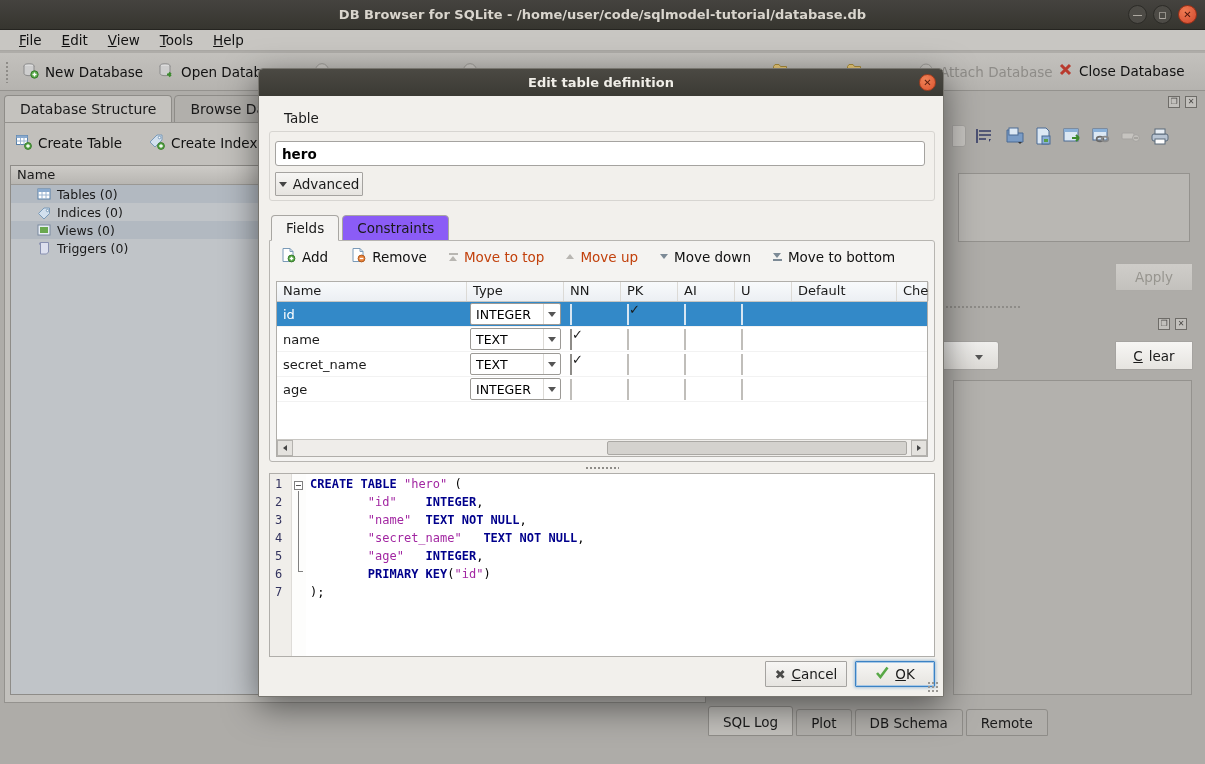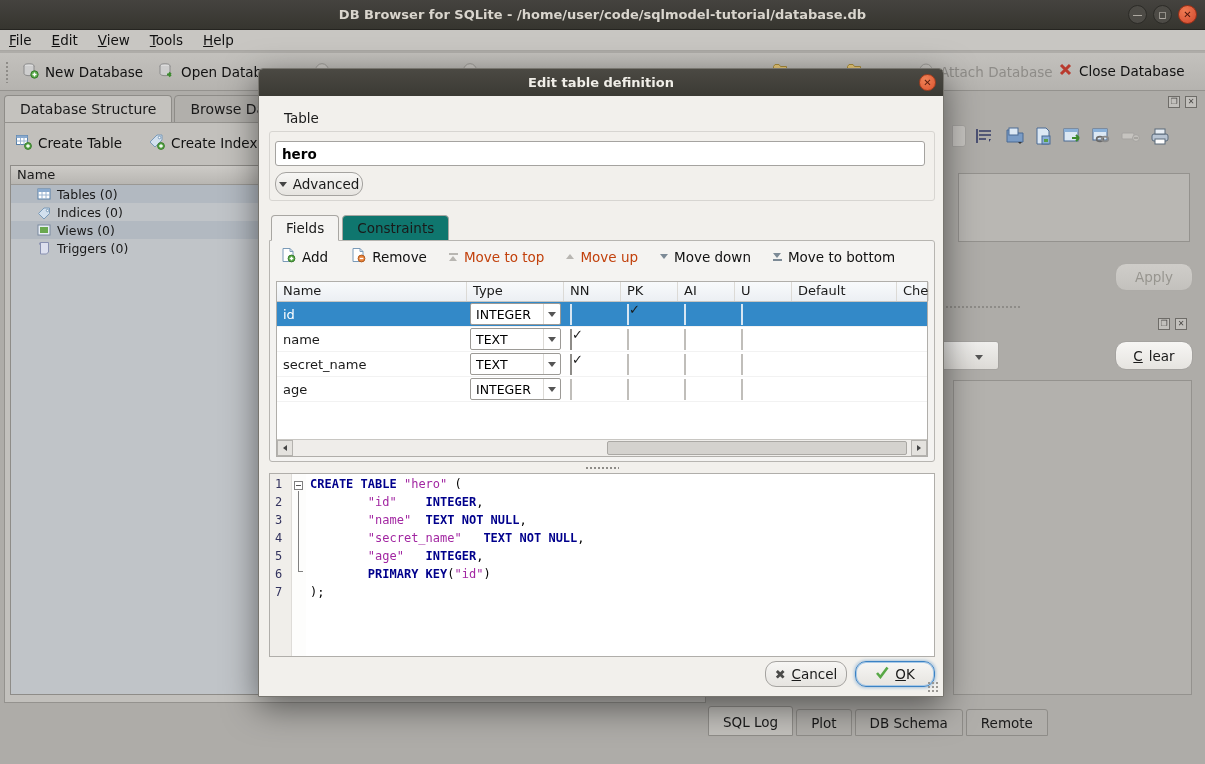"File" .menubar { padding-left: none -> 10px }
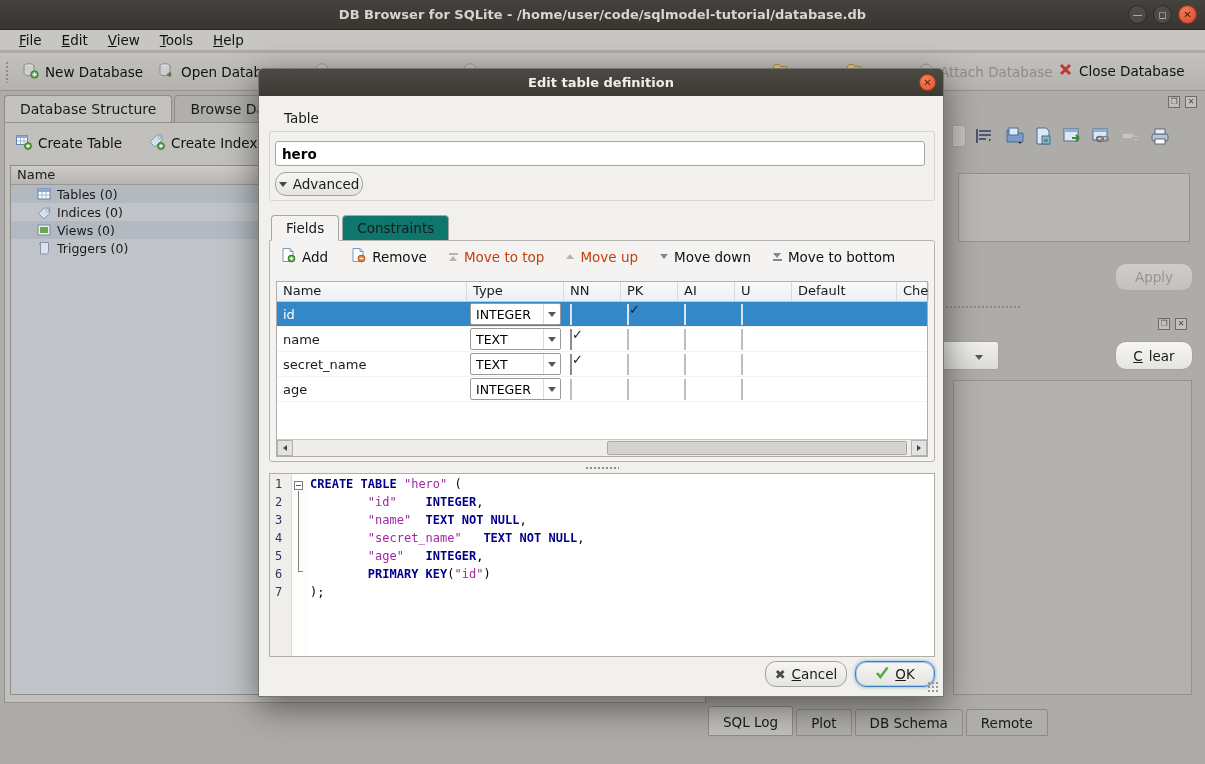"Advanced" .btn { border-radius: 11px -> 1px }
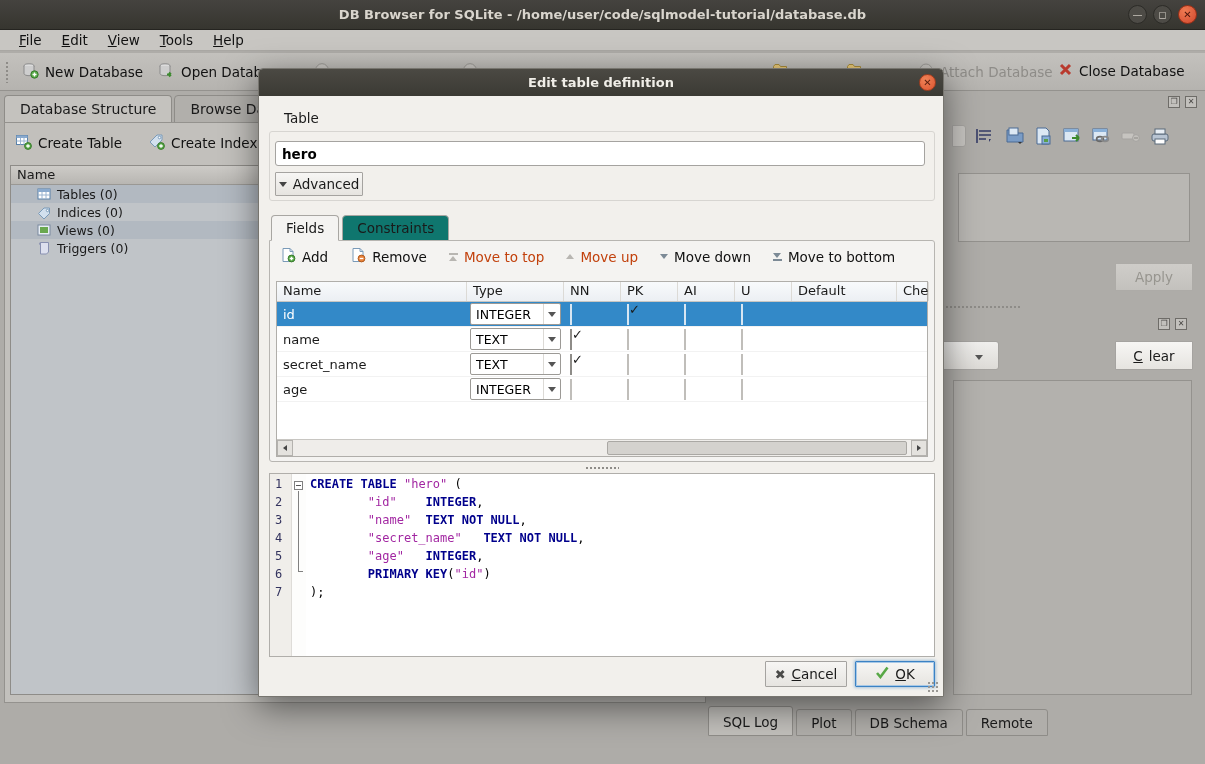"Constraints" .dtab { background: #0f766e -> #8b5cf6 }
